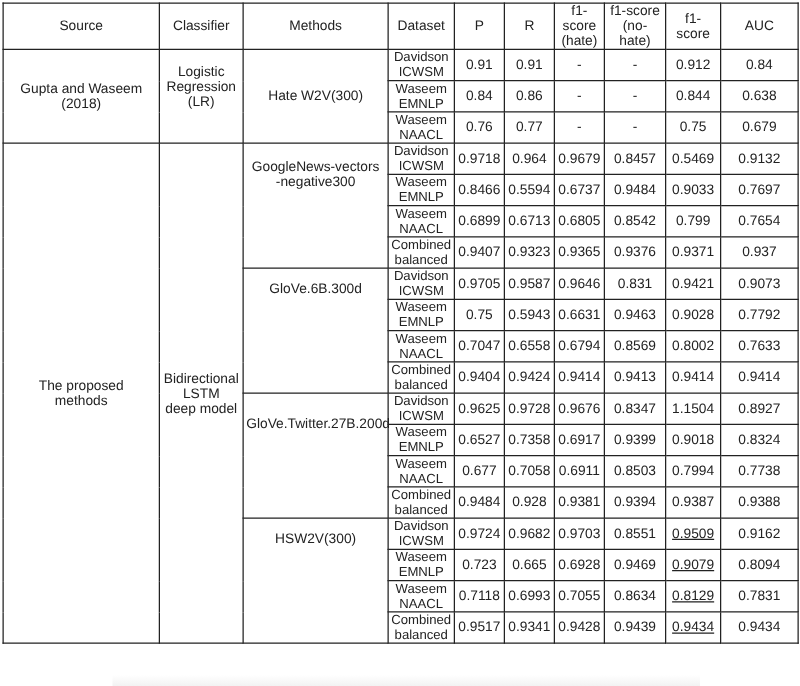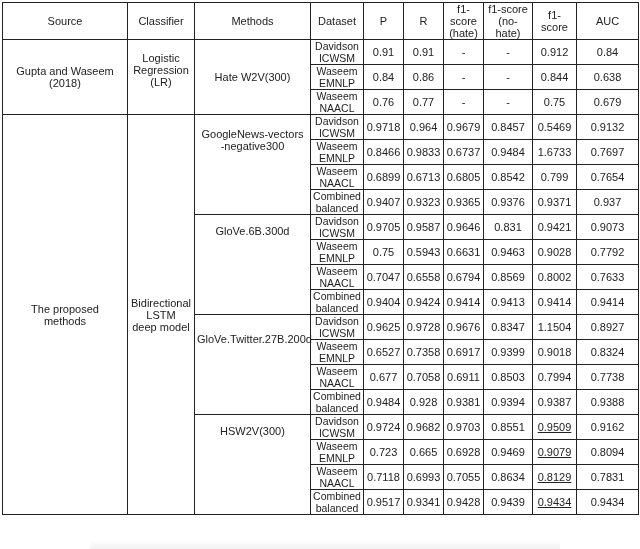"0.9833" td { text: 0.9833 -> 0.5594 }
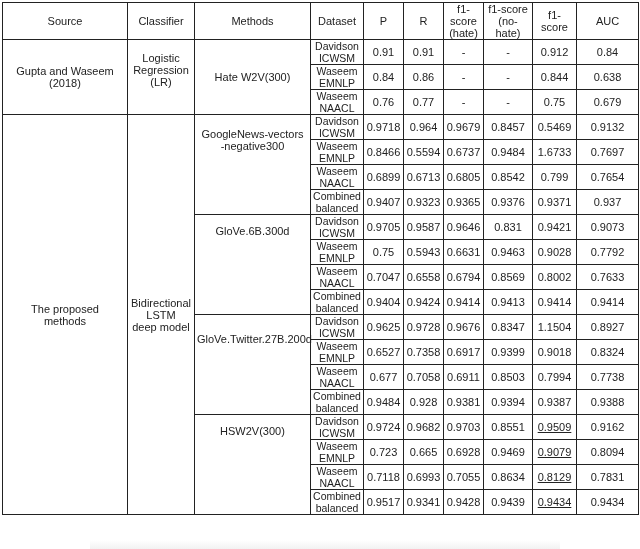"1.6733" td { text: 1.6733 -> 0.9033 }
